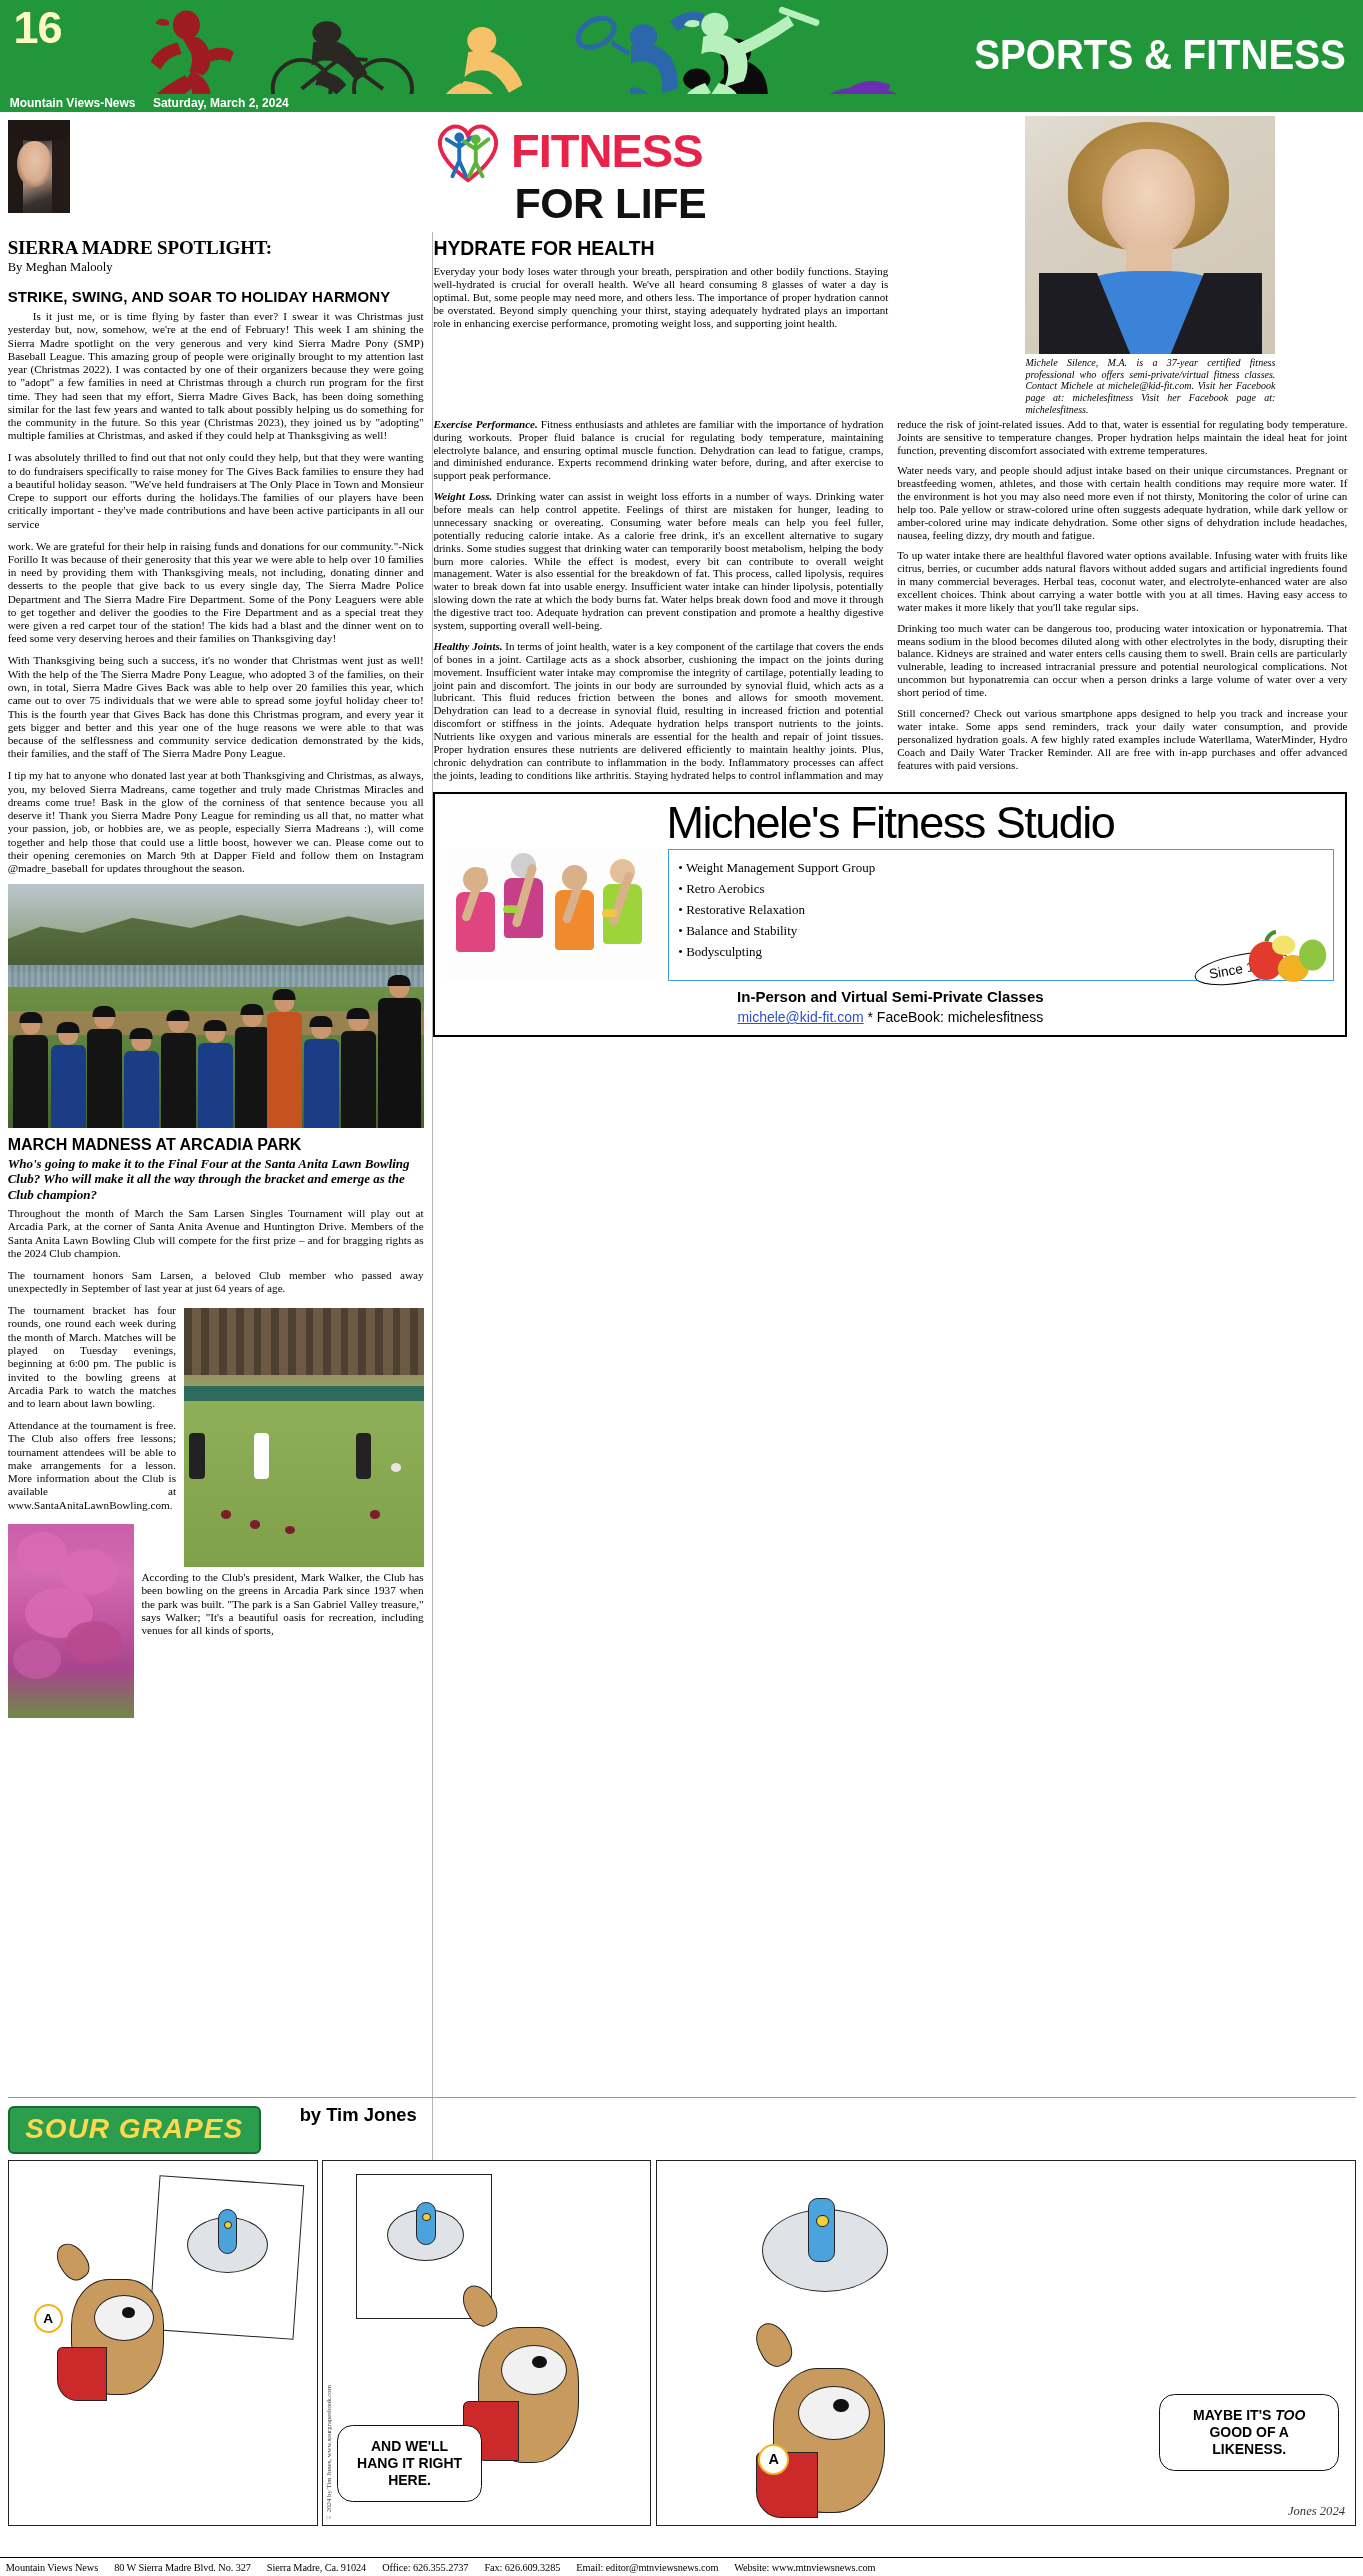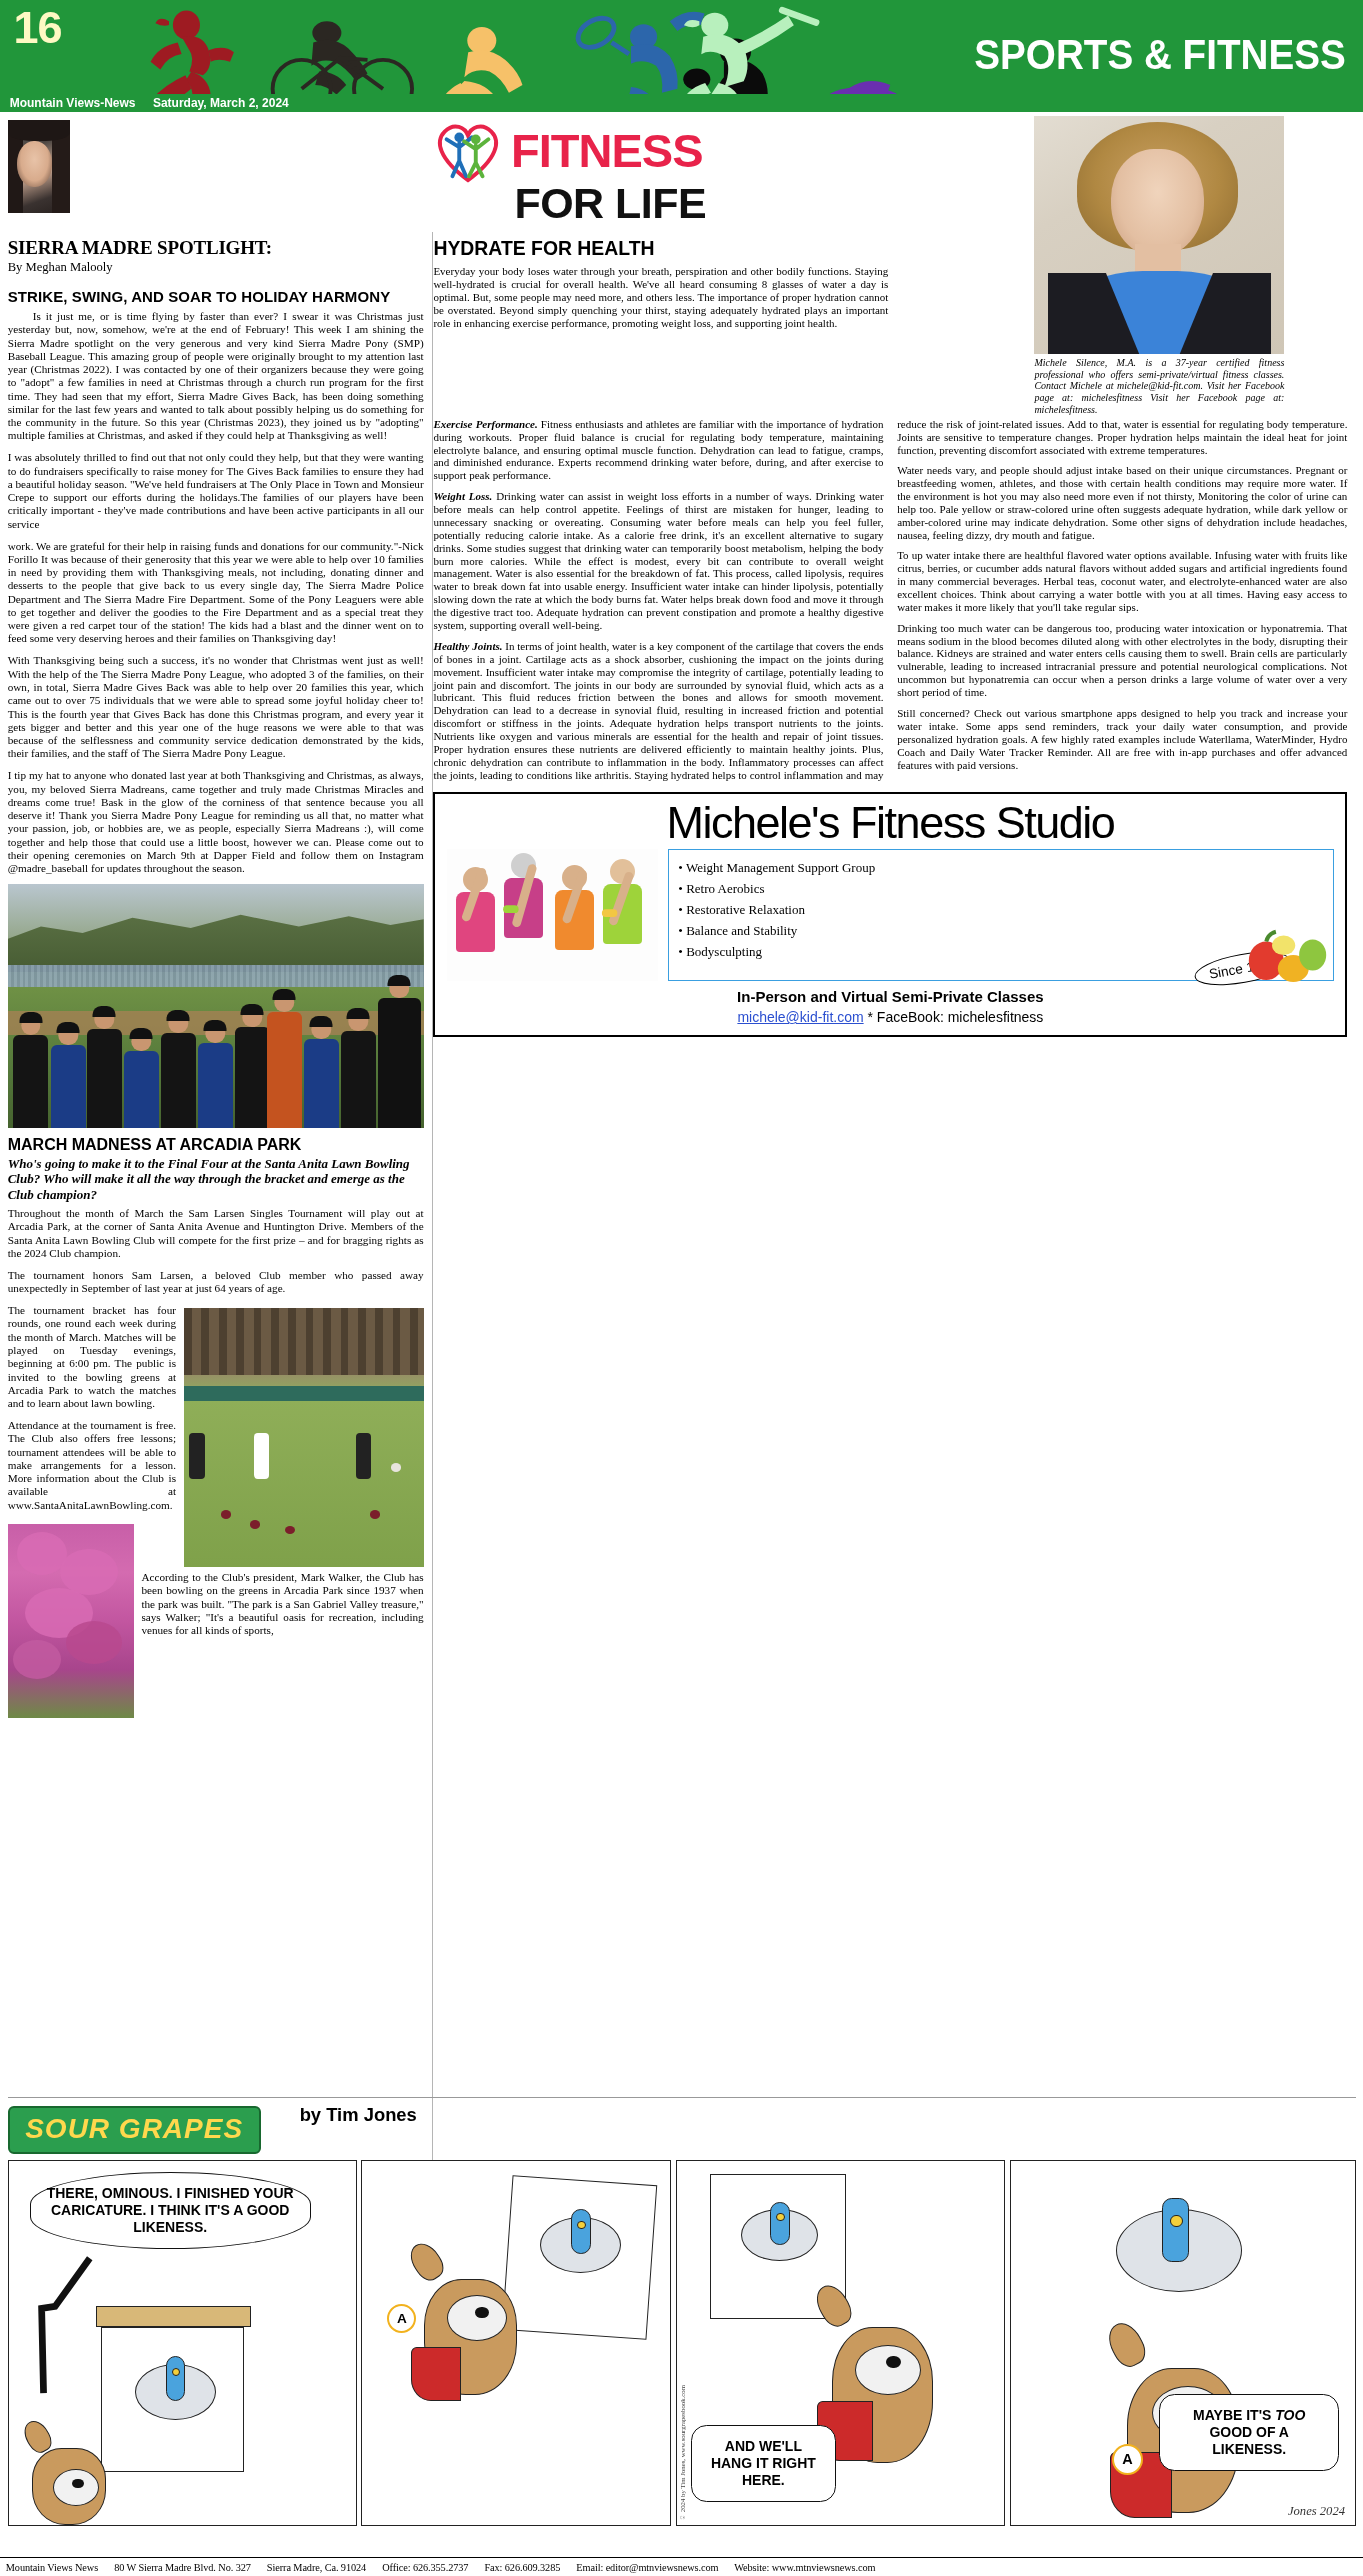"FITNESS" .fitness-head { gap: 20px -> 11px }
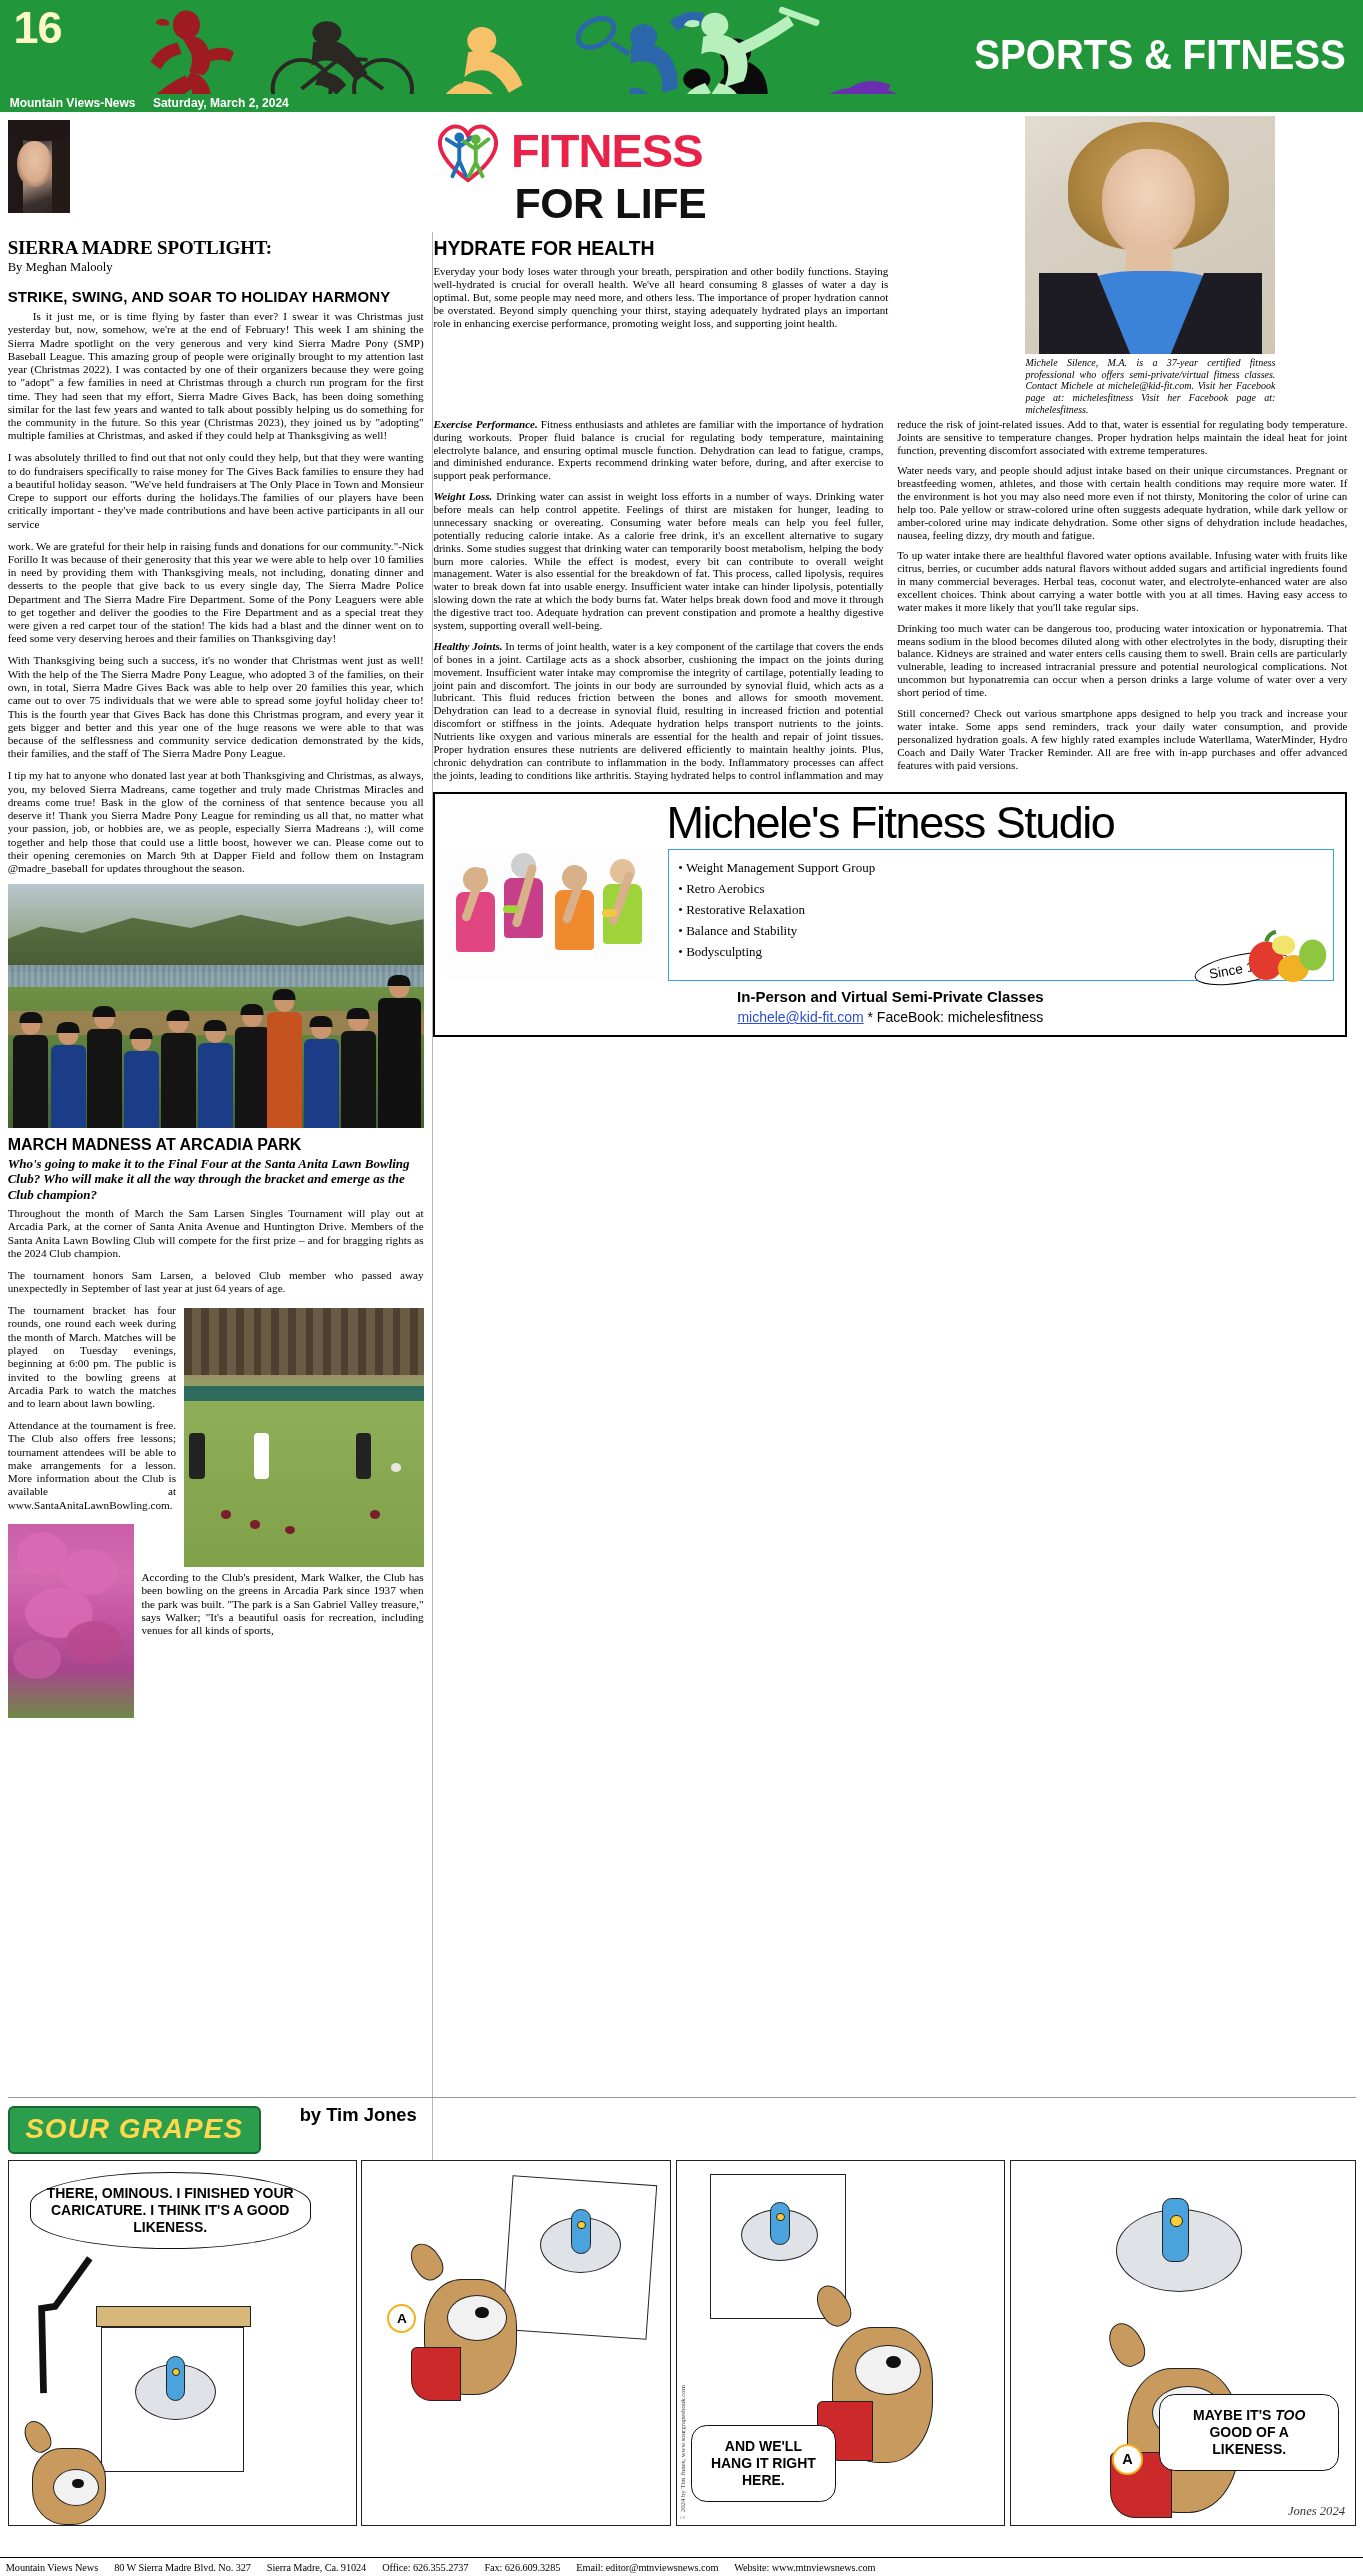"THERE, OMINOUS. I FINISHED YOUR" div.panel { html: <div> <div>THERE, OMINOUS. I FINISHED YOUR CARICATURE. I THINK IT'S A GOOD LIKENESS.</div> <div> <div></div> <div></div> <div></div> <div></div> <div></div> <svg> <path></path> </svg> </div> <div> <div></div> <div></div> <div></div> <div></div> </div> </div> -> none }
